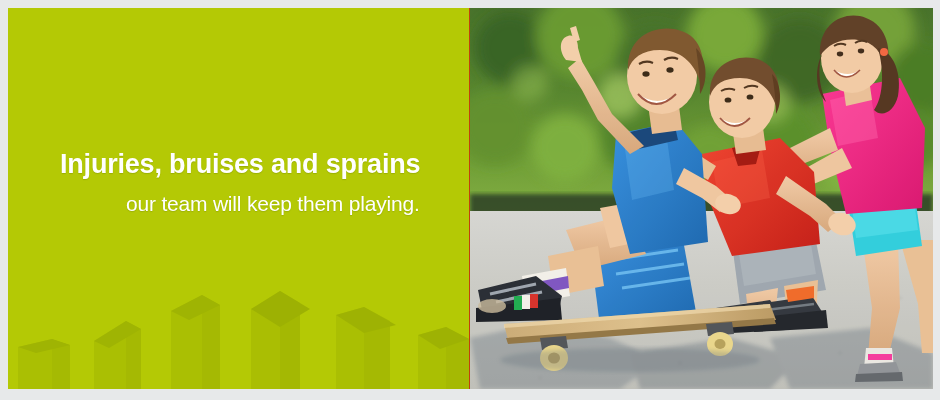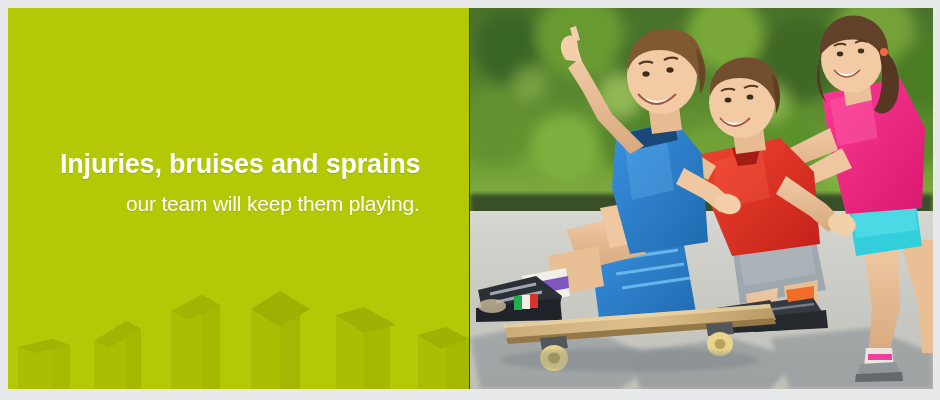"Injuries, bruises and sprains" .banner { background: #701a75 -> #c2410c }
